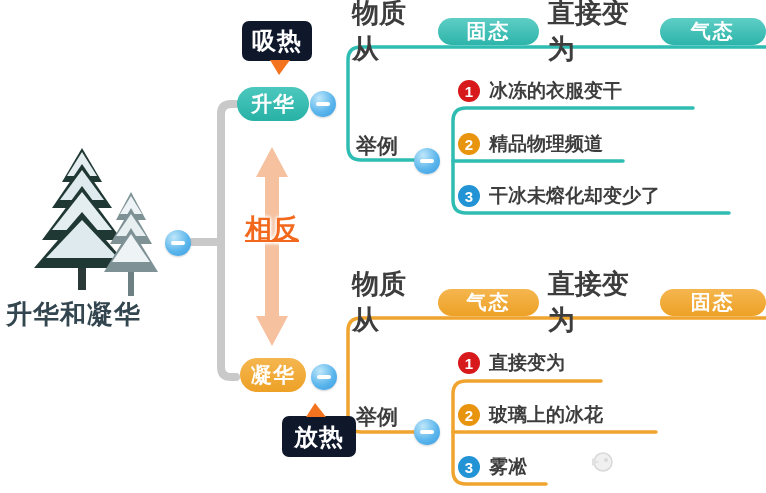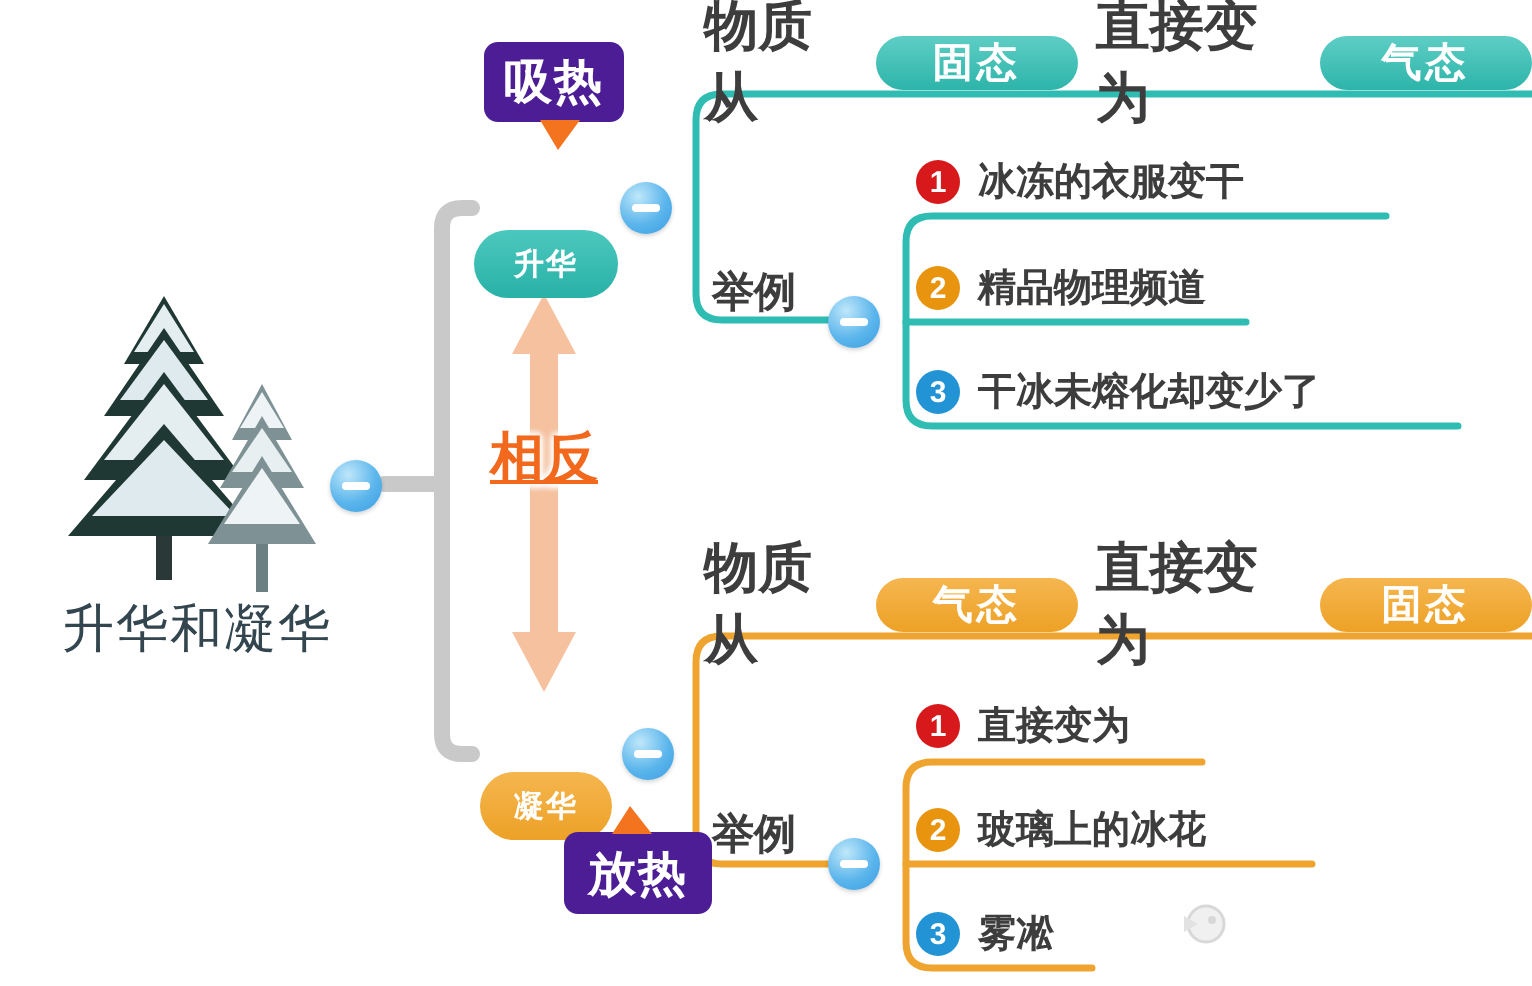"吸热" .bubble { background: #4c1d95 -> #0f172a }
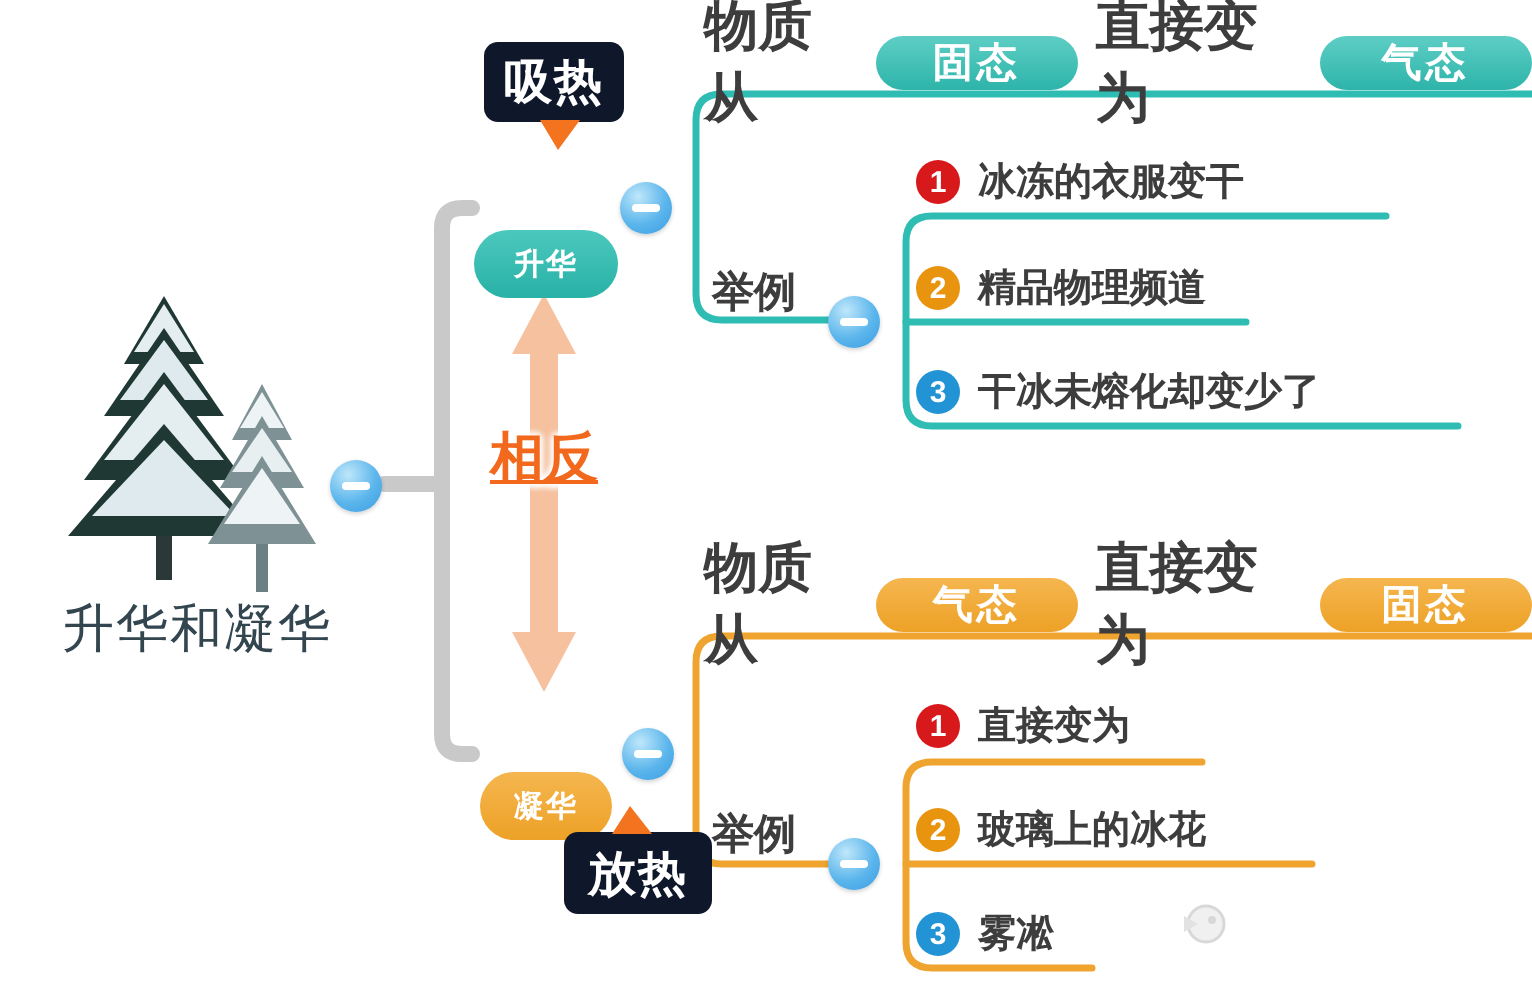"升华" .node { font-size: 15px -> 21px; margin-top: 28px -> none }
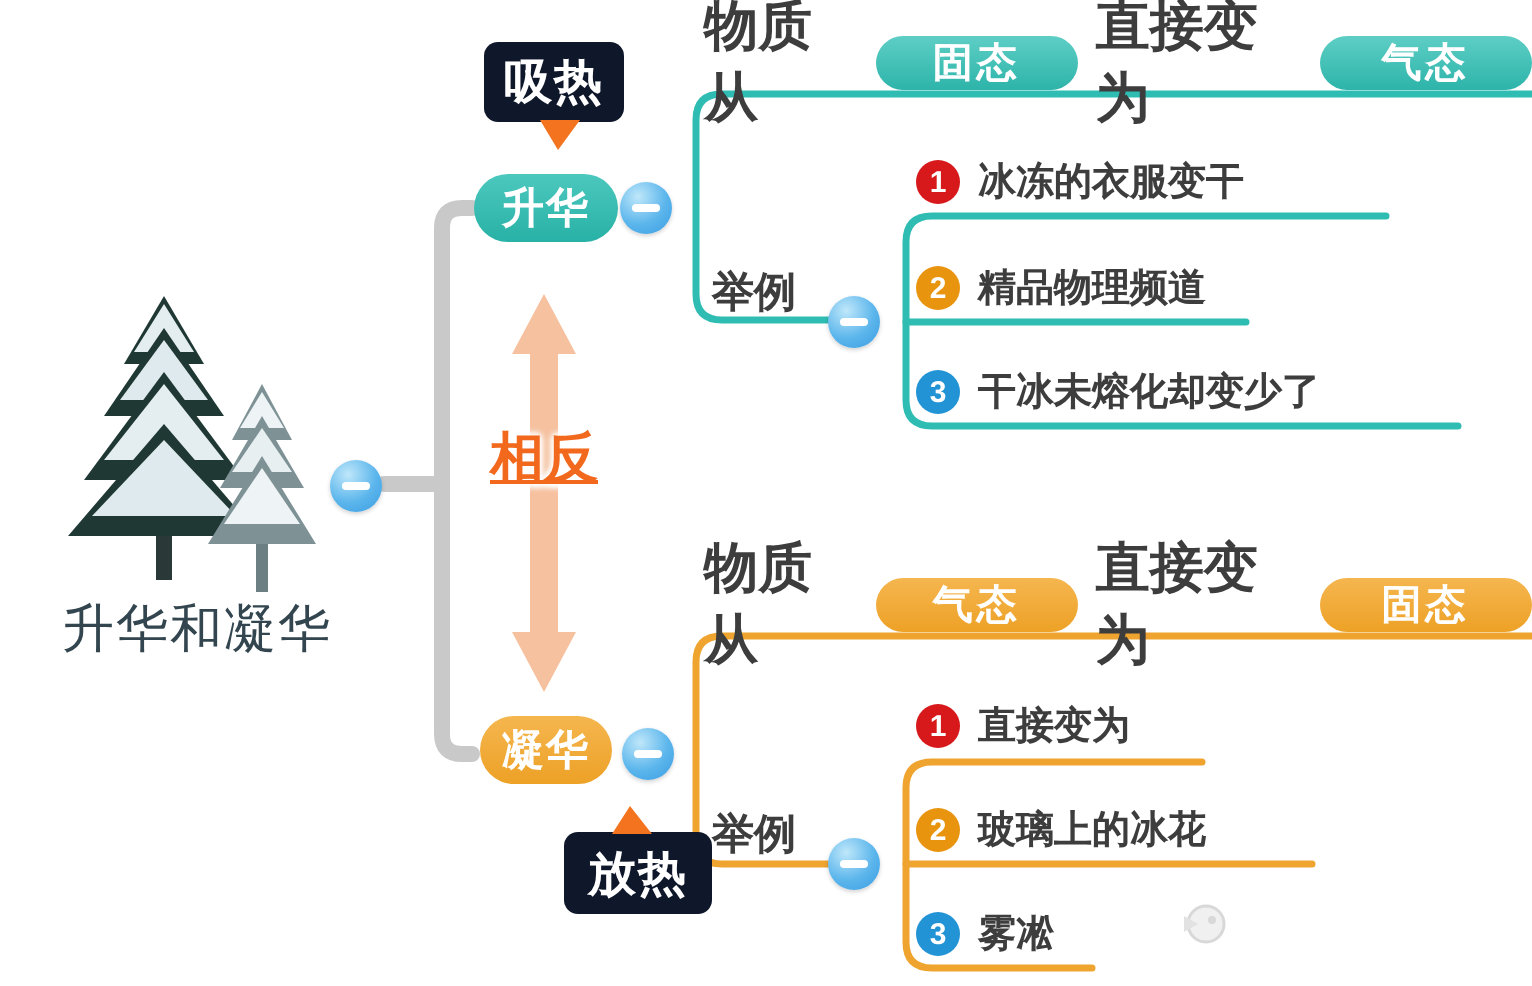"升华和凝华" .root-label { font-weight: normal -> bold; text-align: right -> none }
